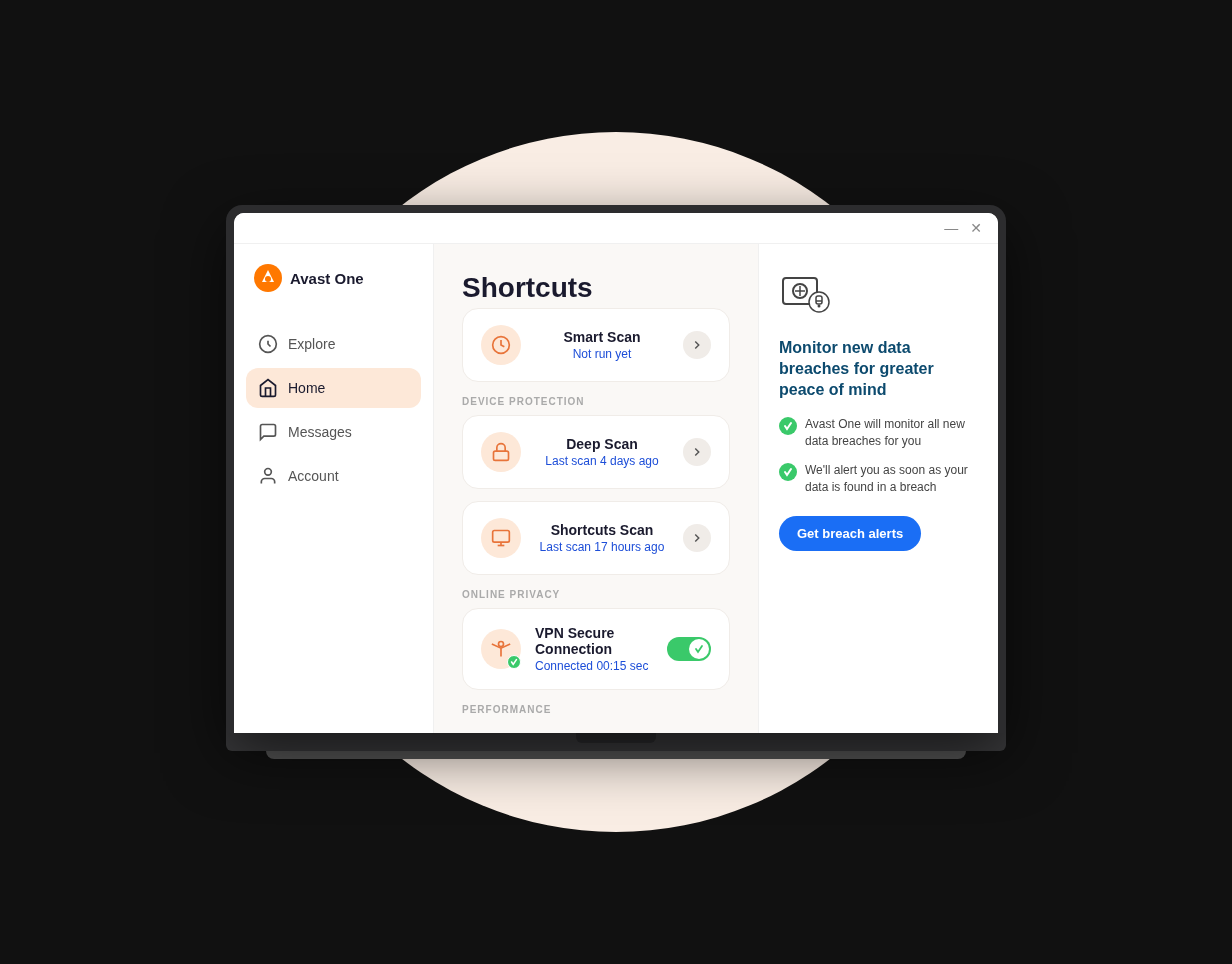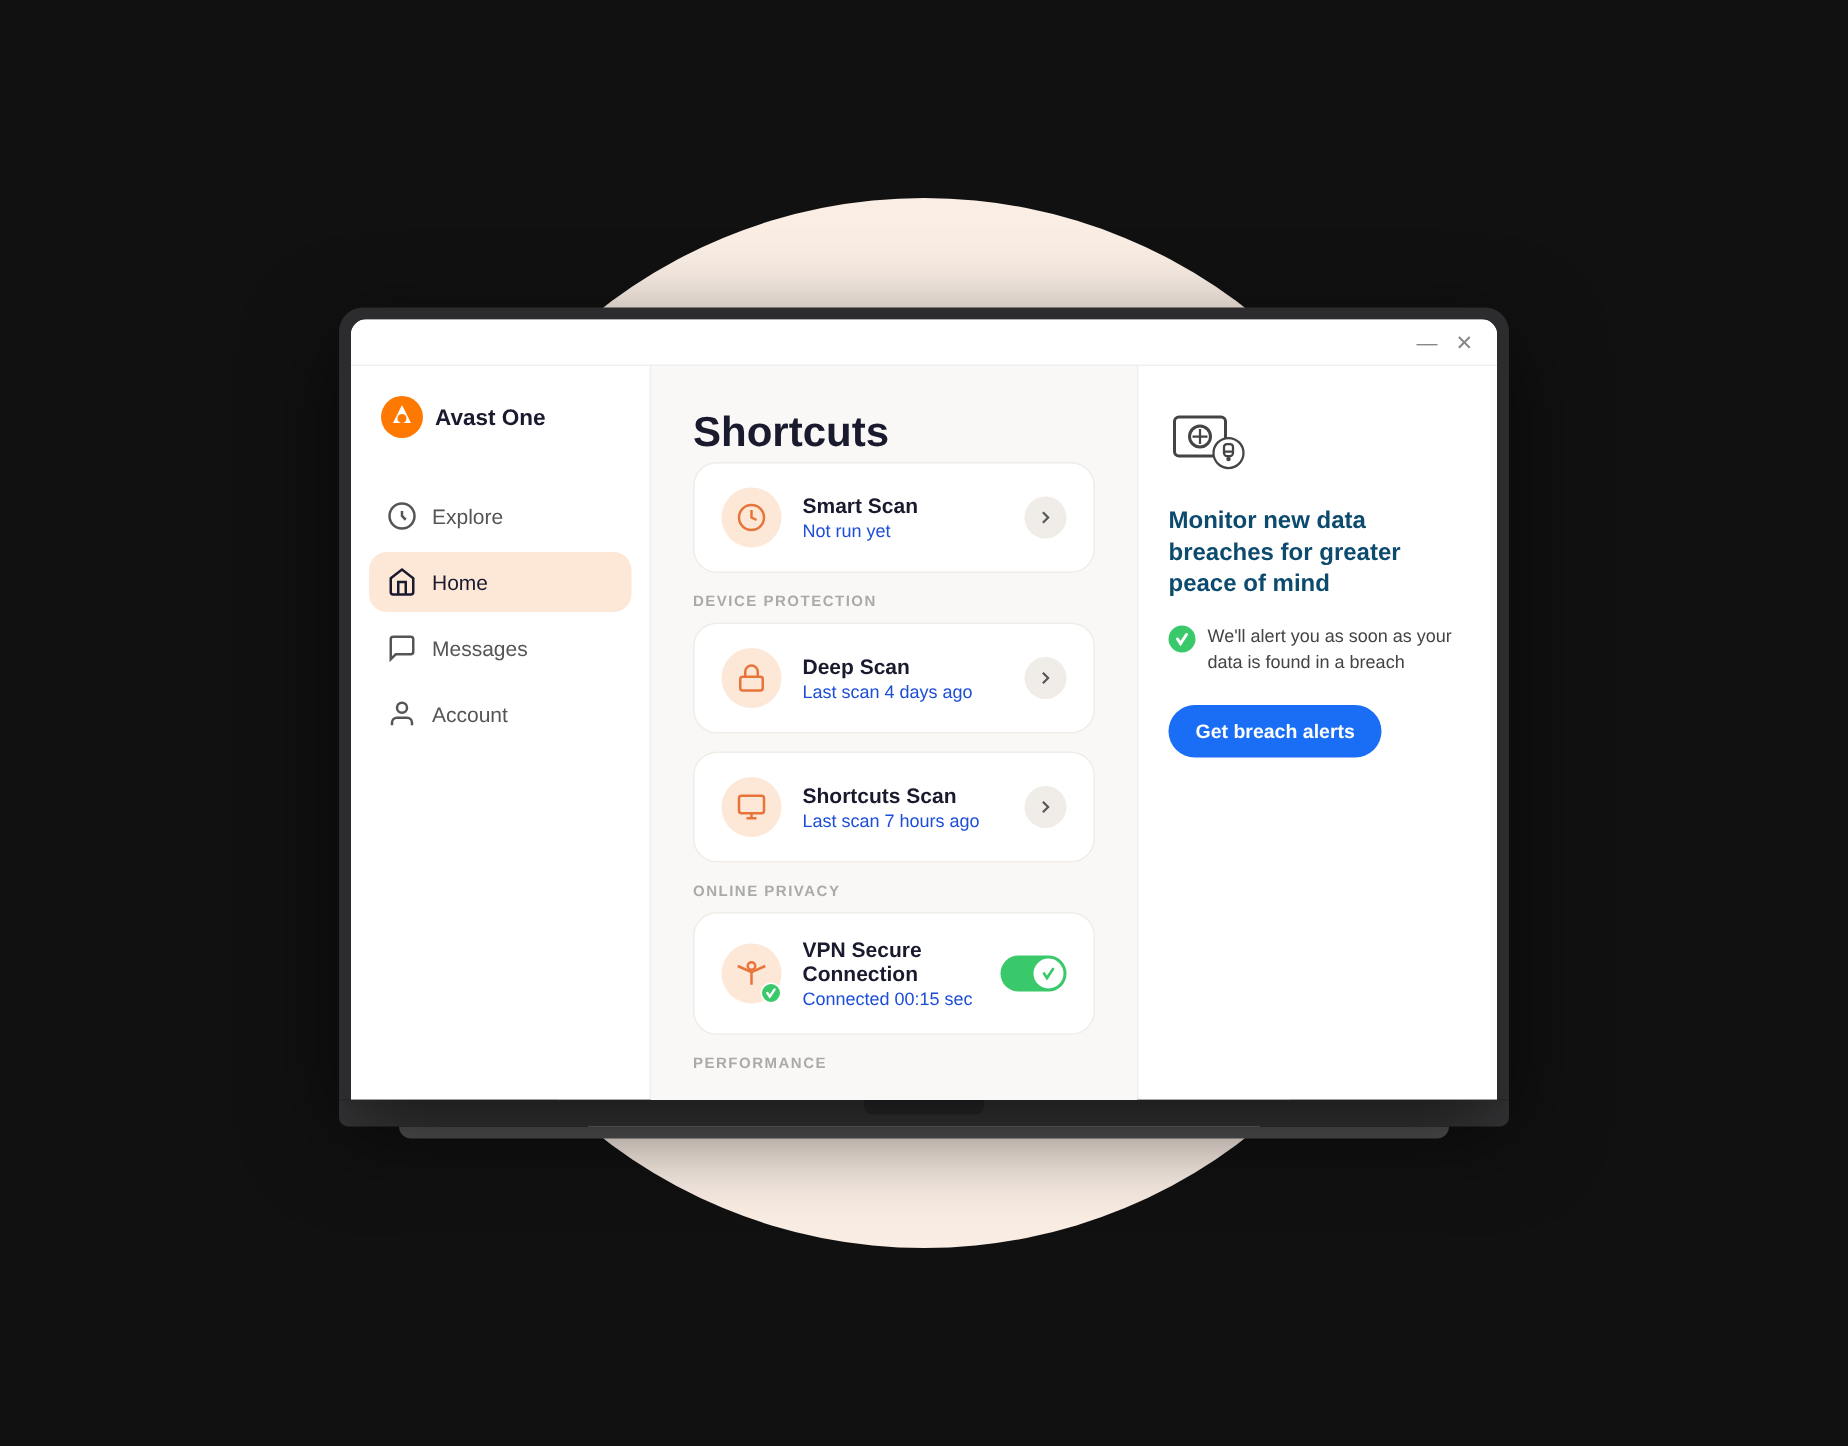"Smart Scan" .scan-card { text-align: none -> center }
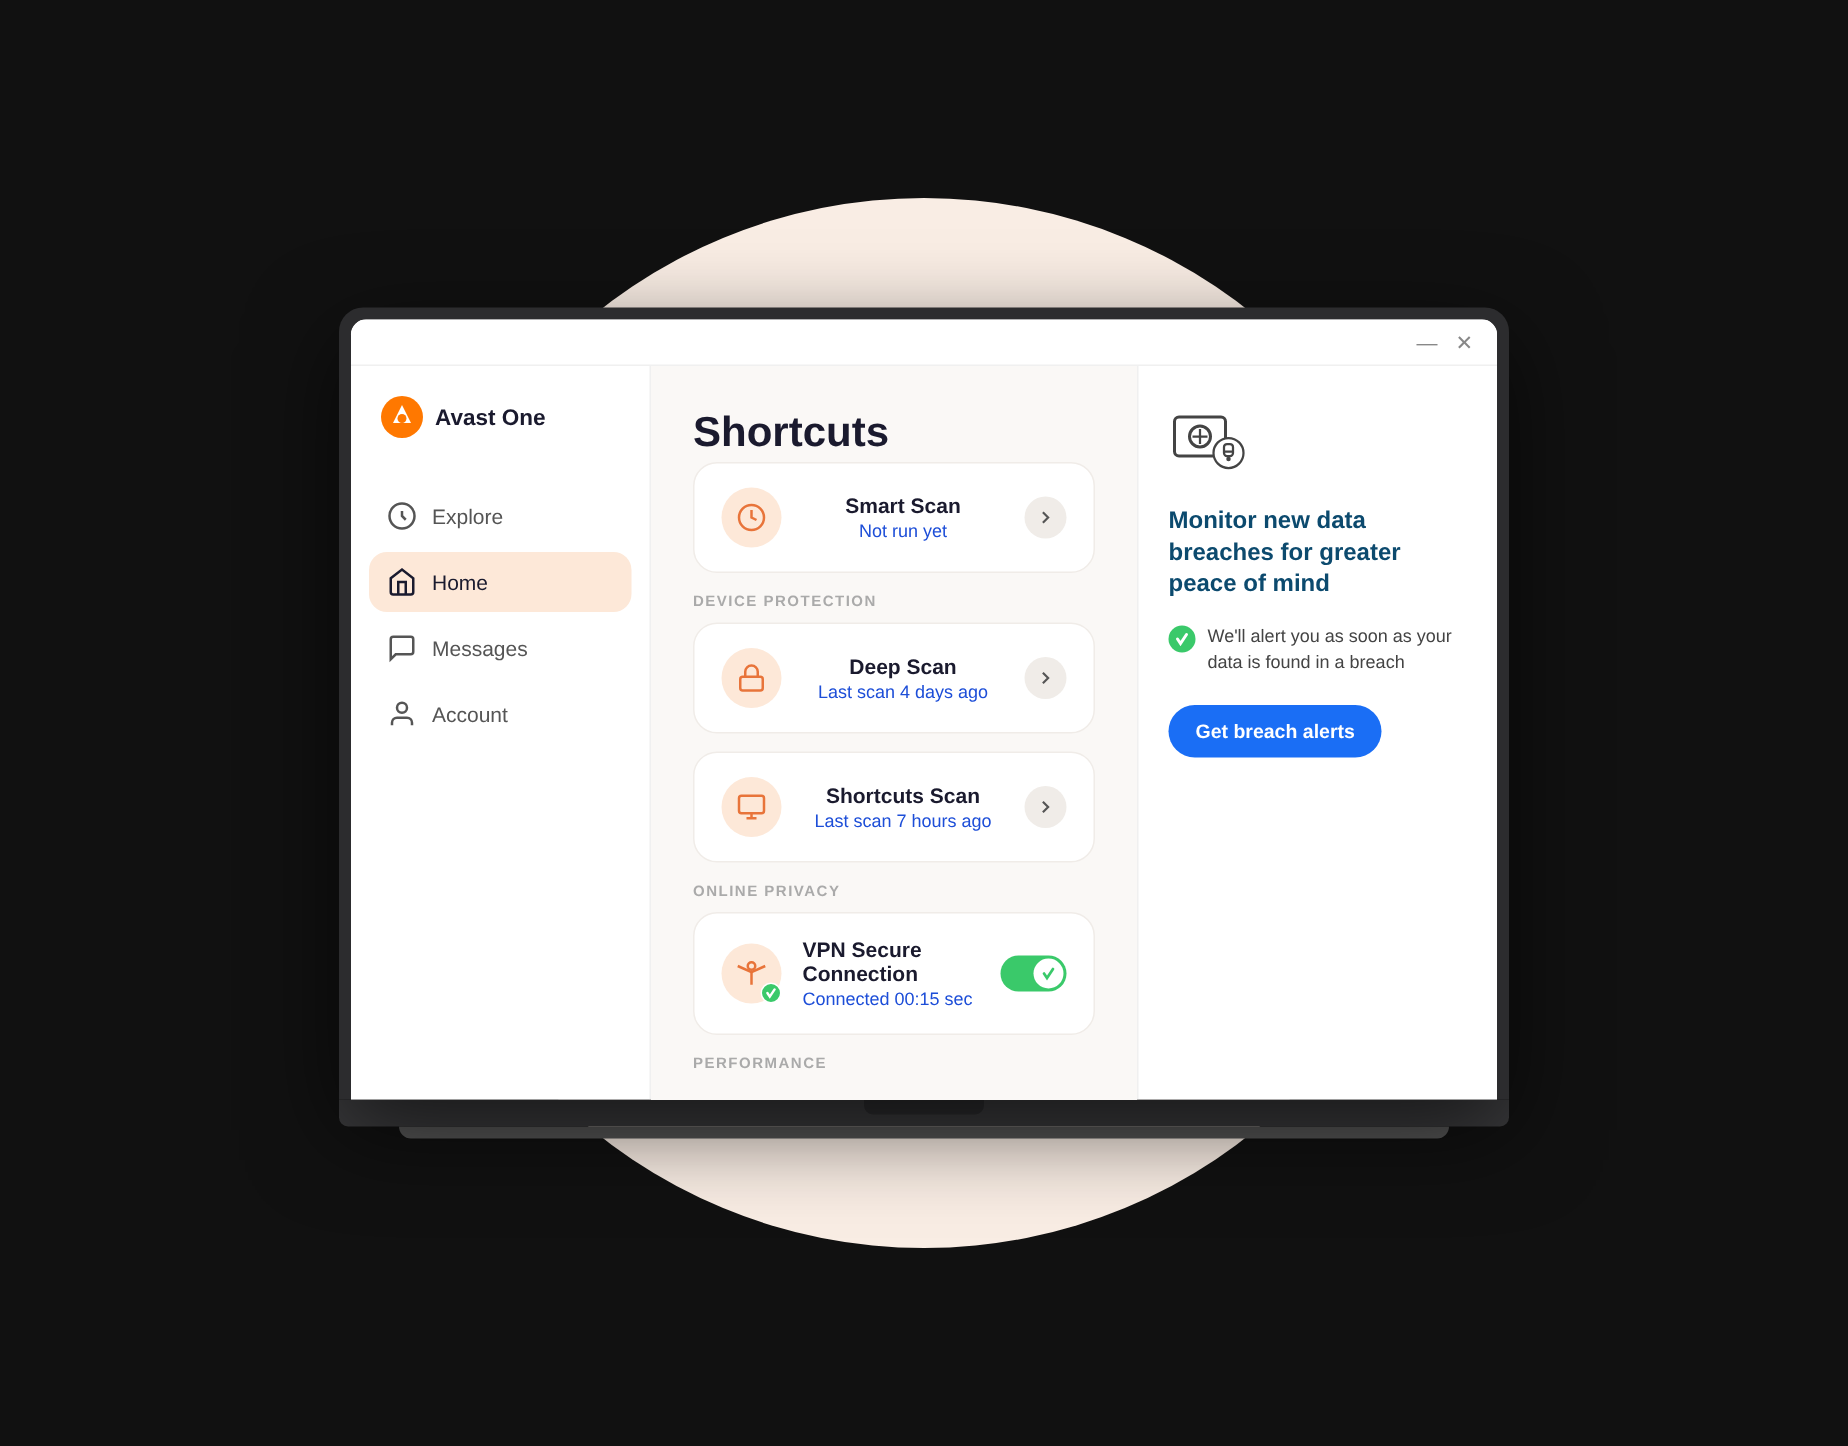"Avast One will monitor all" div.breach-item { html: none -> <div> <div> <svg> <polyline></polyline> </svg> </div> <span>Avast One will monitor all new data breaches for you</span> </div> }
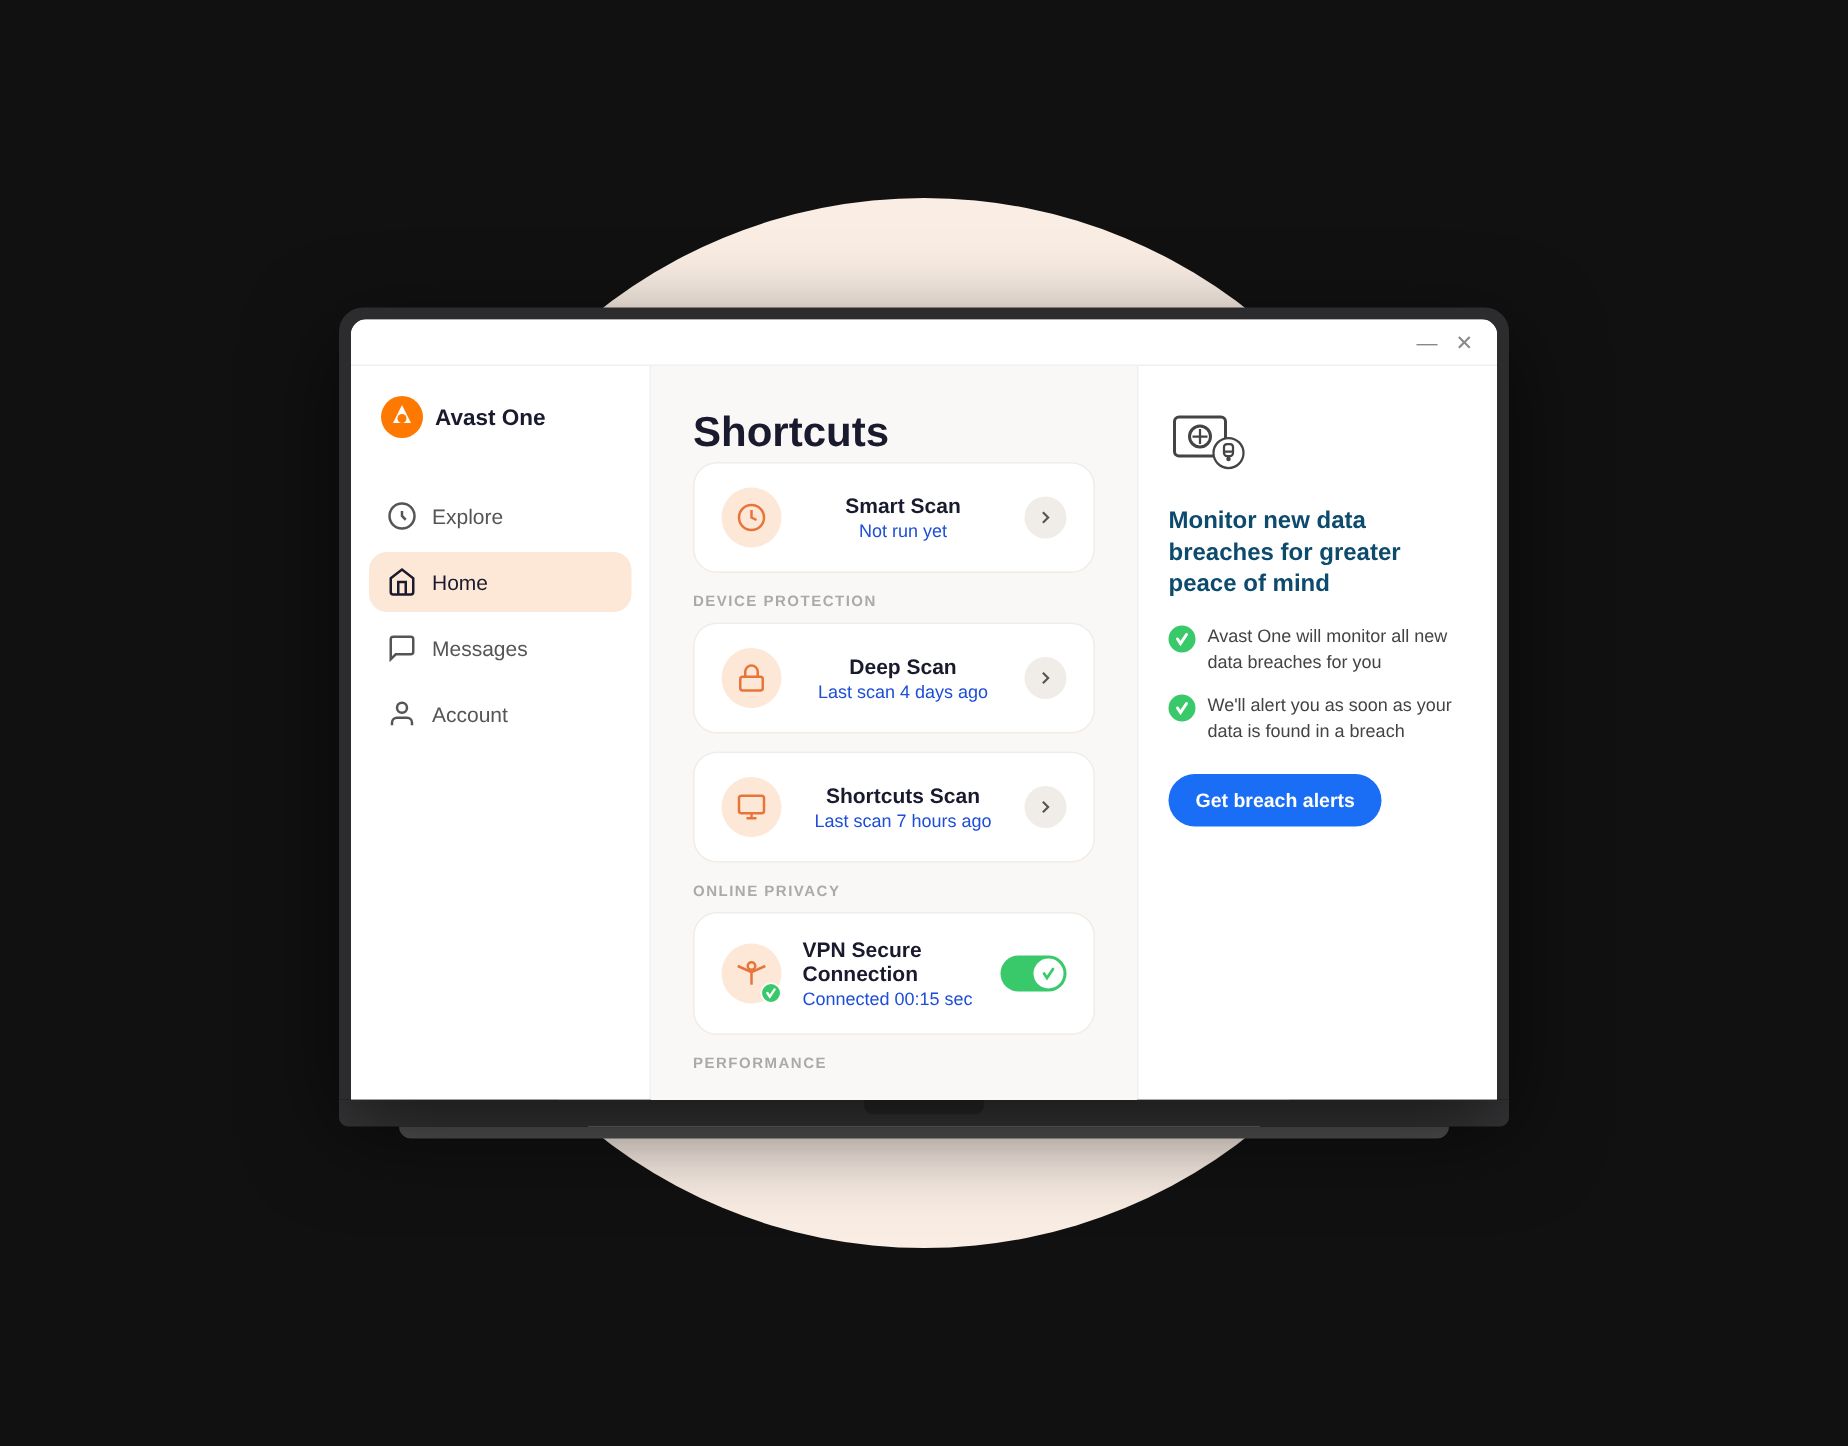"Last scan 7 hours ago" div.scan-sub { text: 7 -> 17 }
